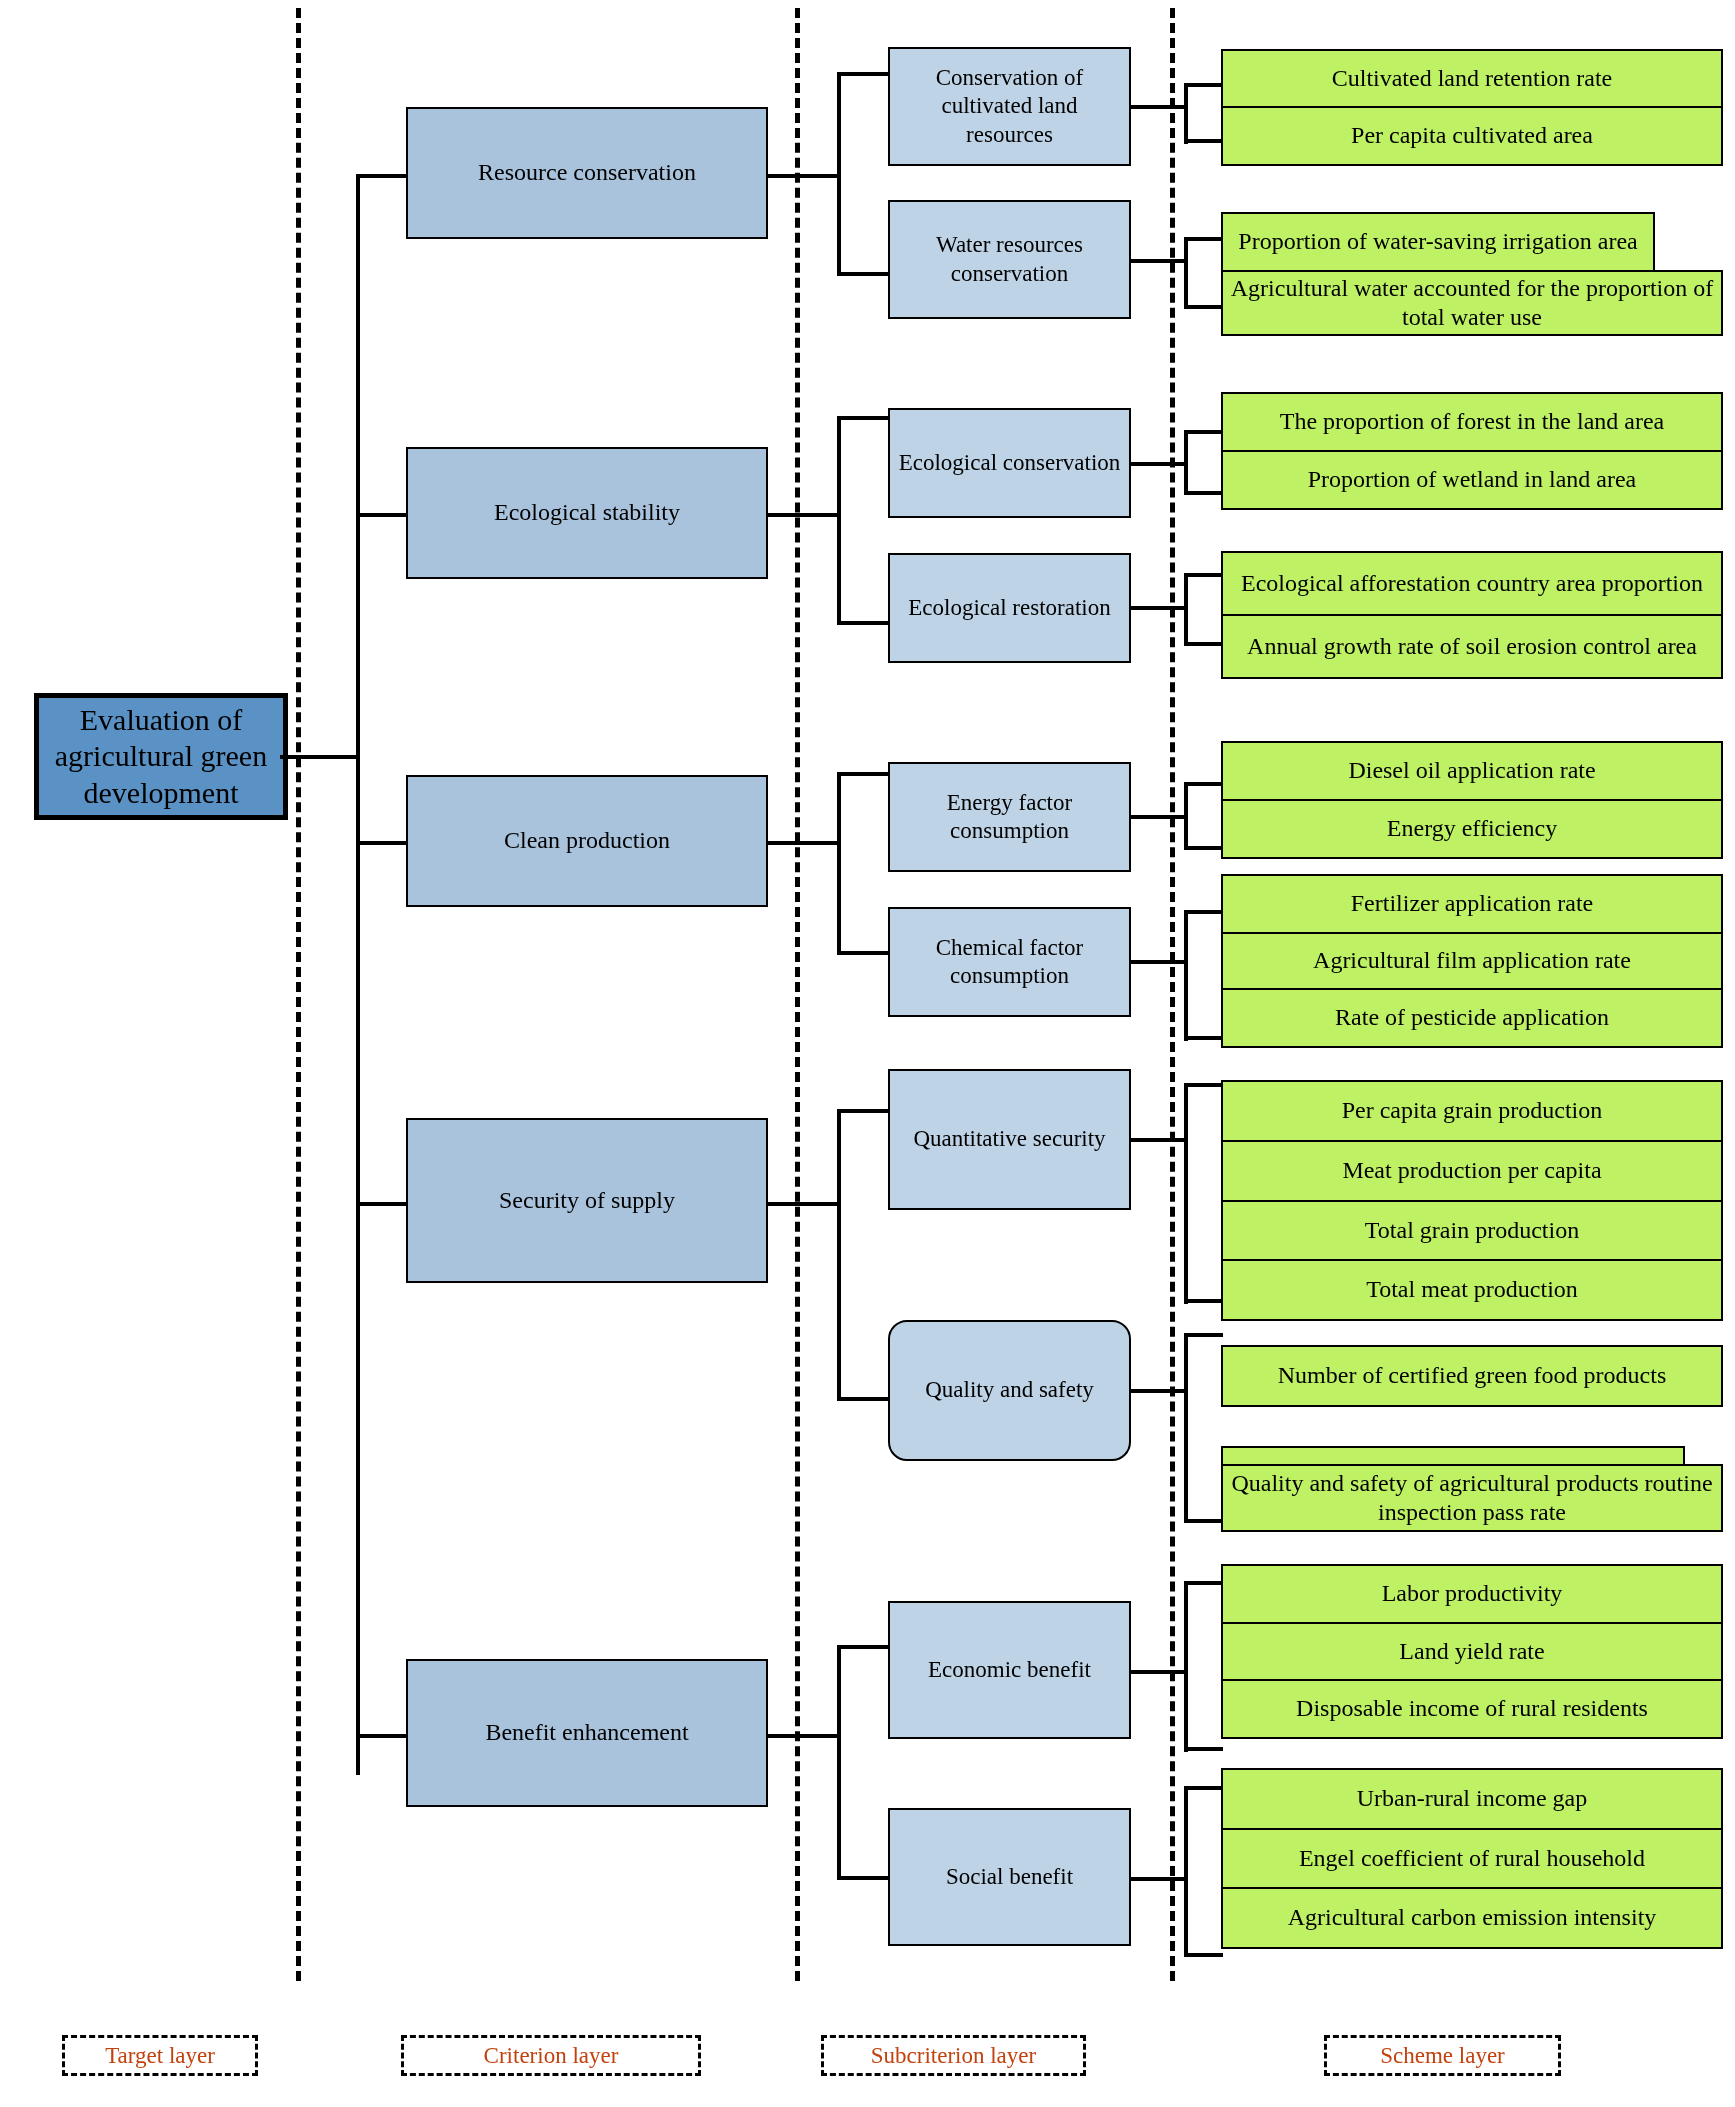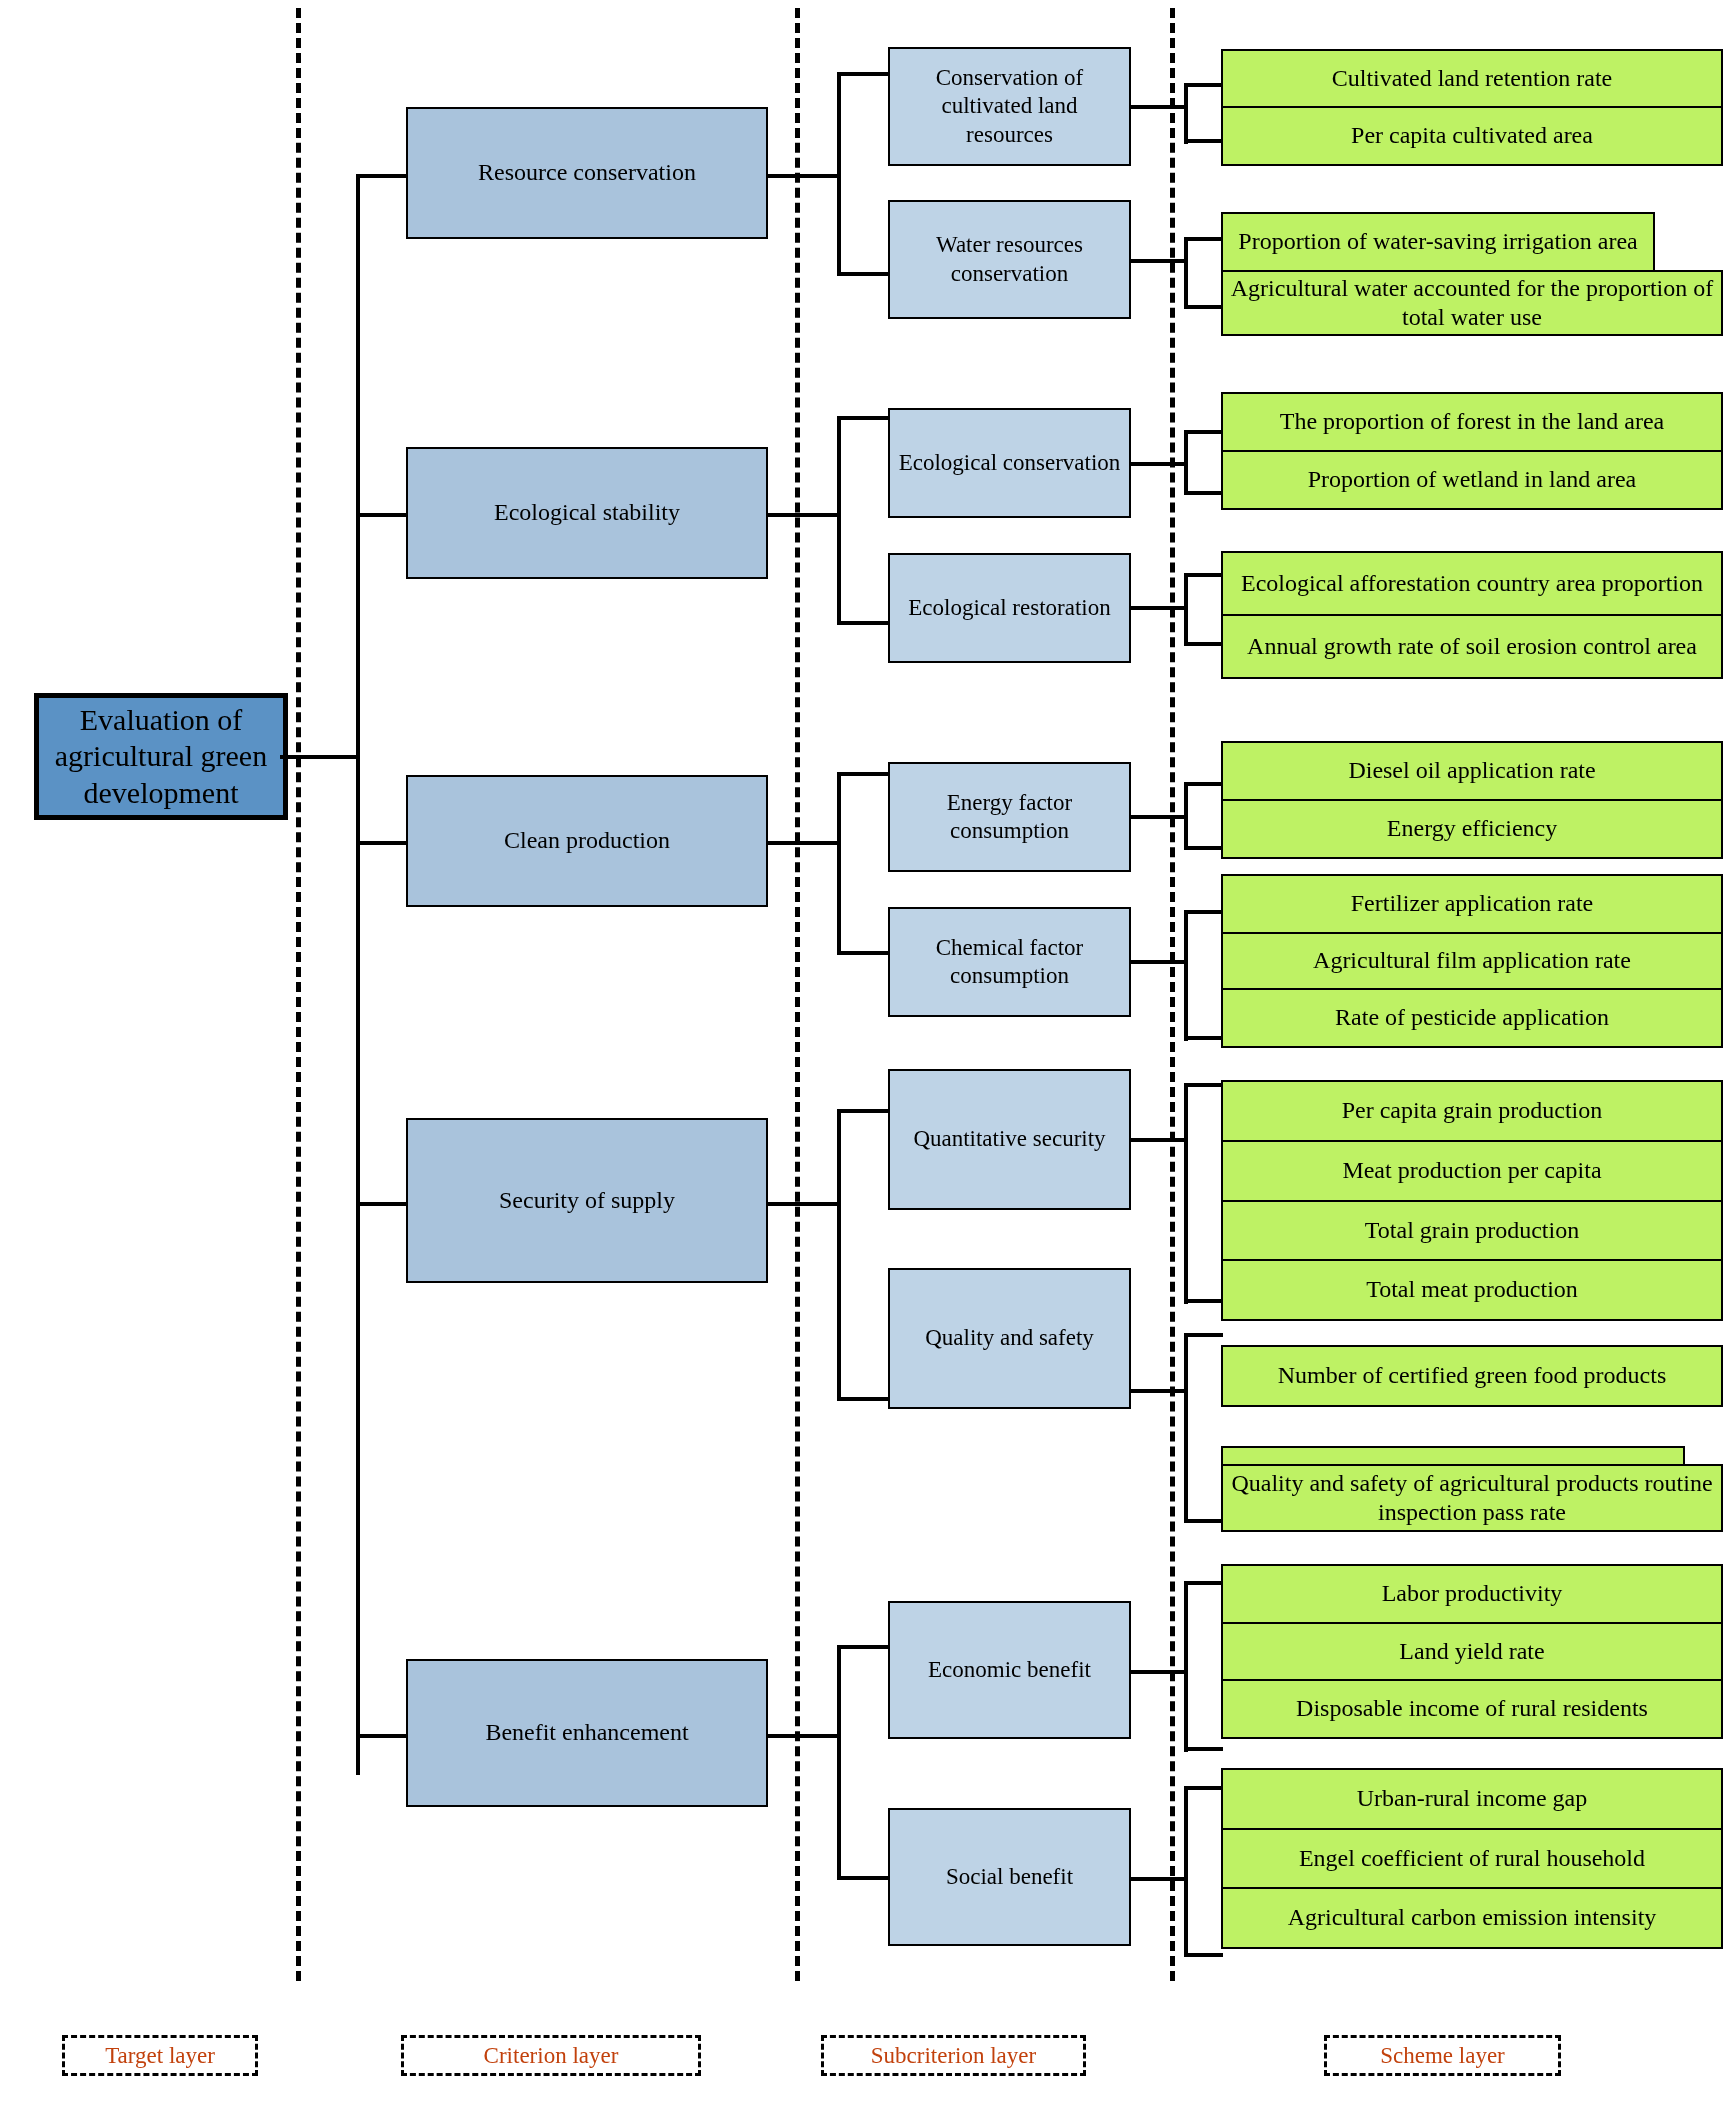"Quality and safety" div.node { border-radius: none -> 19px; top: 1268px -> 1320px }
